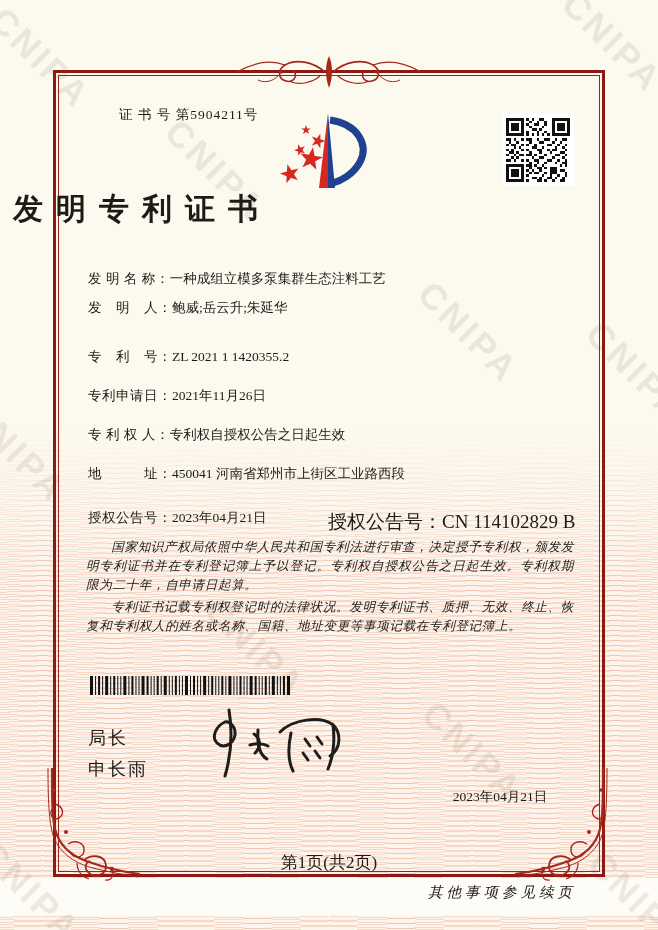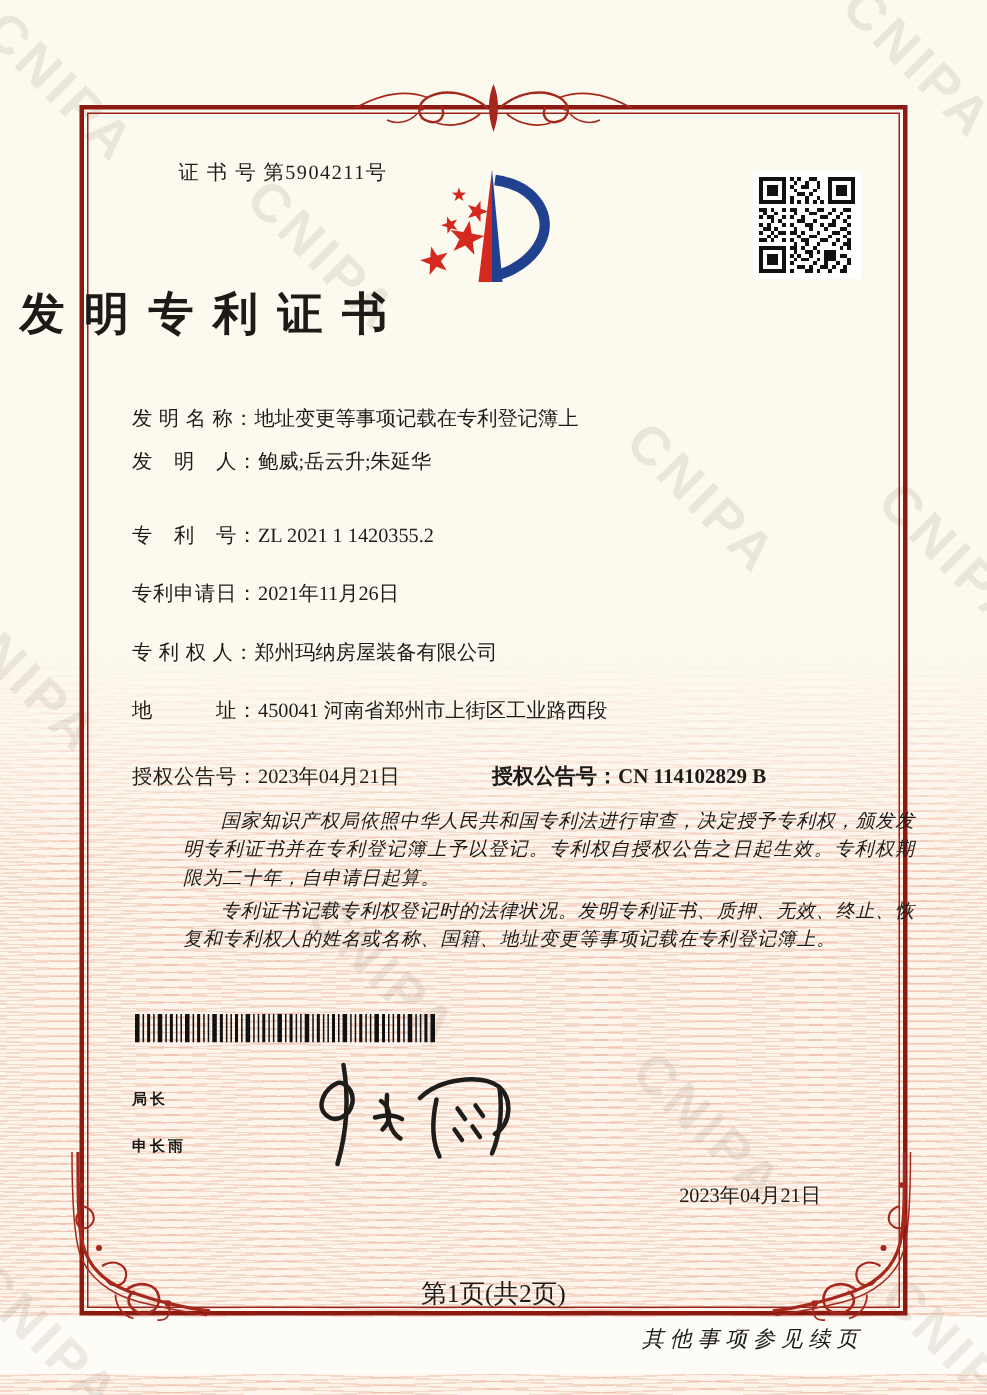"地址变更等事项记载在专利登记簿上" span.val { text: 地址变更等事项记载在专利登记簿上 -> 一种成组立模多泵集群生态注料工艺 }
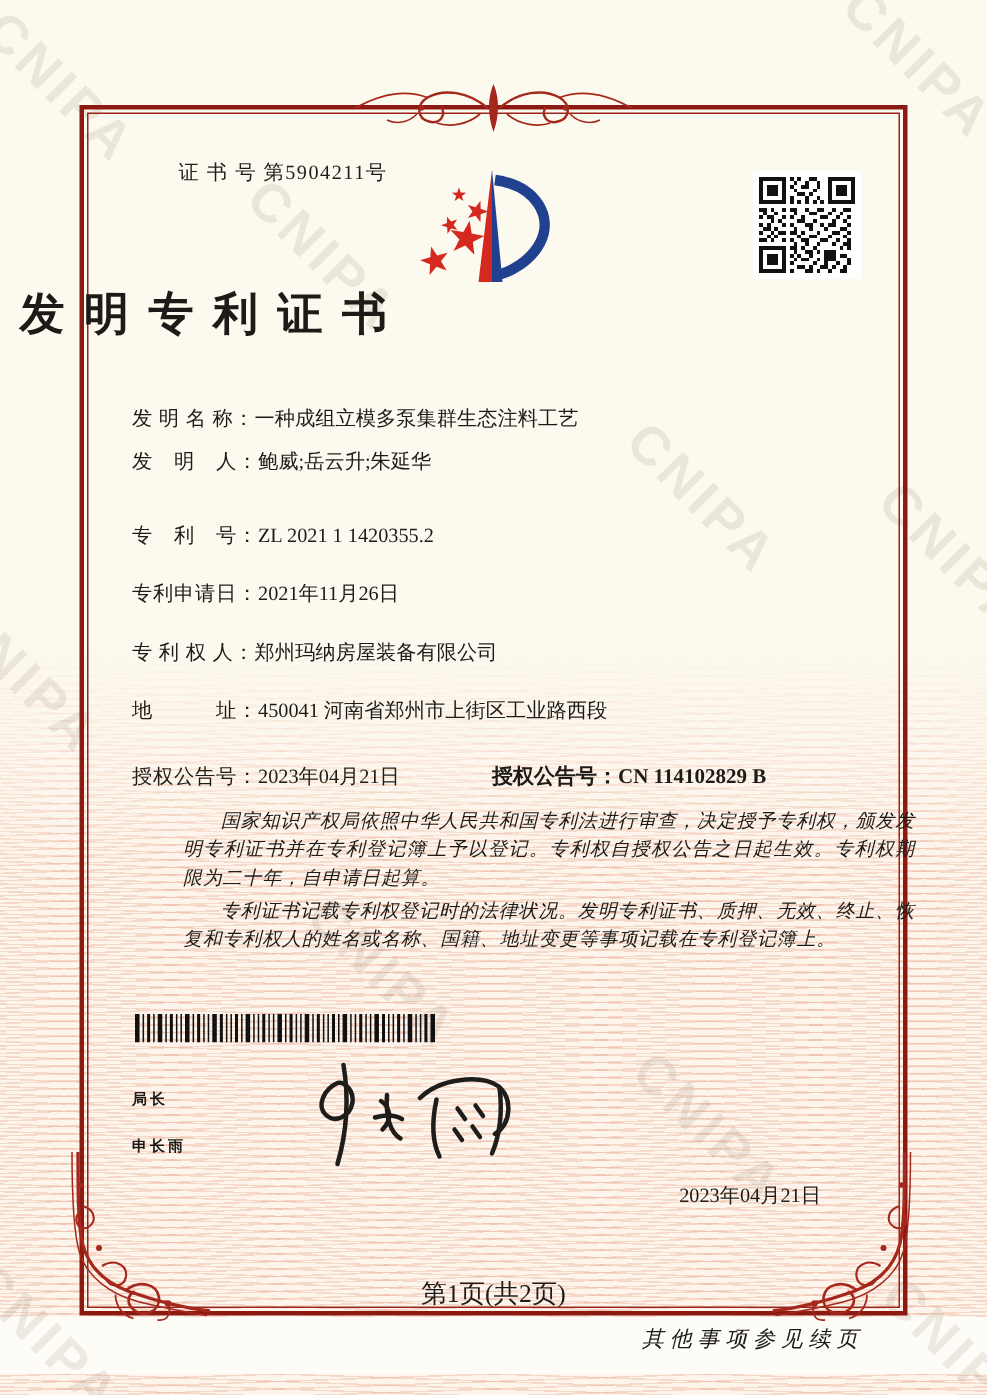"郑州玛纳房屋装备有限公司" span.val { text: 郑州玛纳房屋装备有限公司 -> 专利权自授权公告之日起生效 }
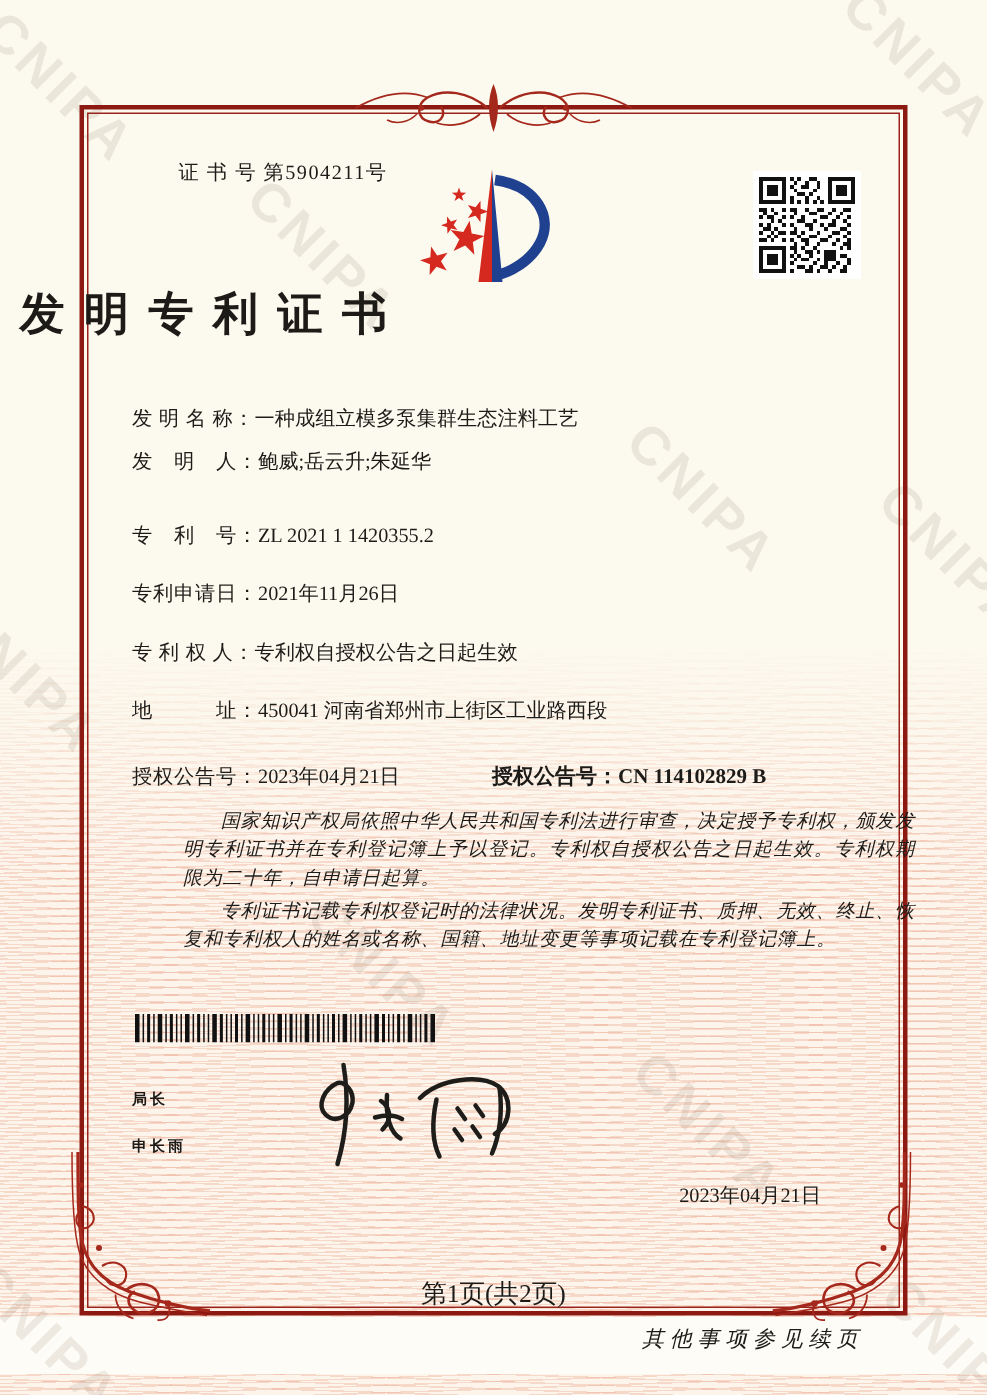"授权公告号：CN 114102829 B" .grant-no { font-size: 14px -> 19px; font-weight: bold -> none }
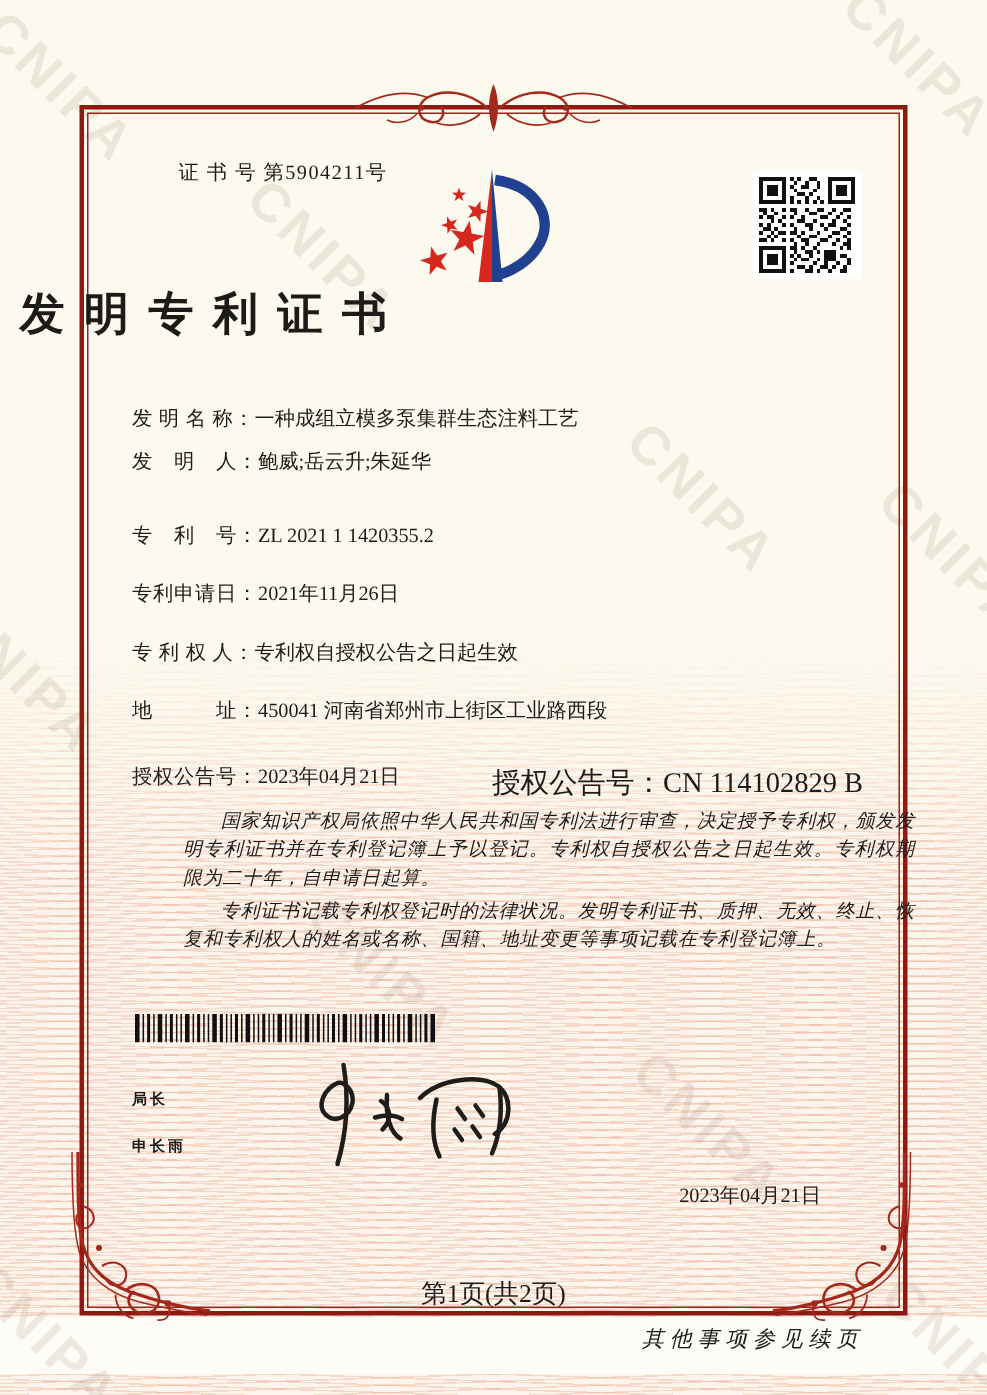"国家知识产权局依照中华人民共和国专利法进行审查，决定授予专利权，颁发发明专利证书" .para { margin-left: 36px -> none }
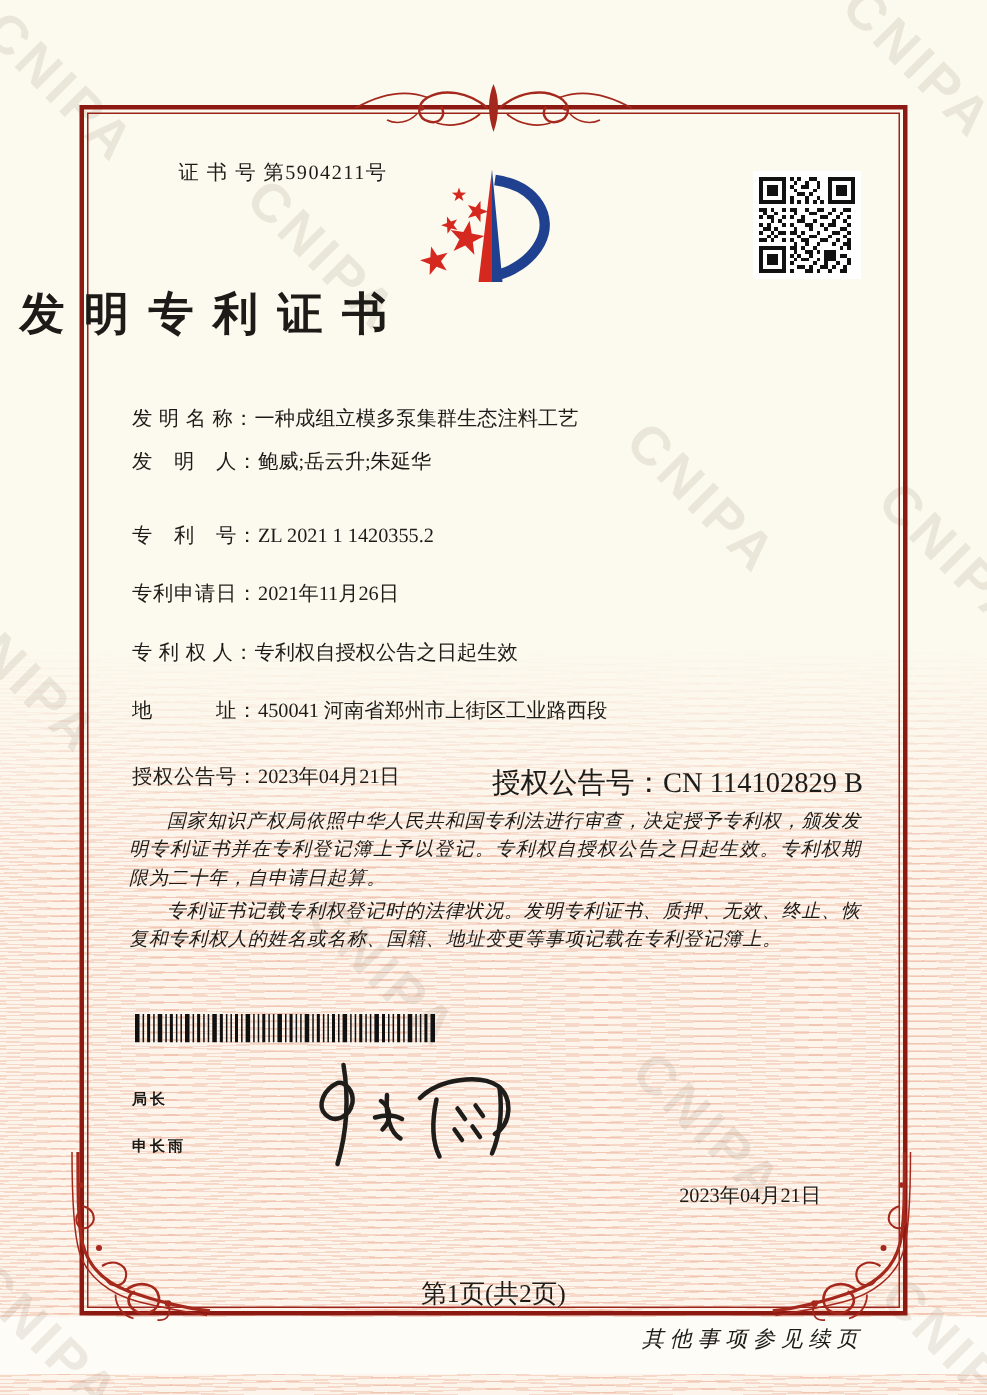"局长" .signer { font-size: 10px -> 18px; font-weight: 700 -> 400 }
